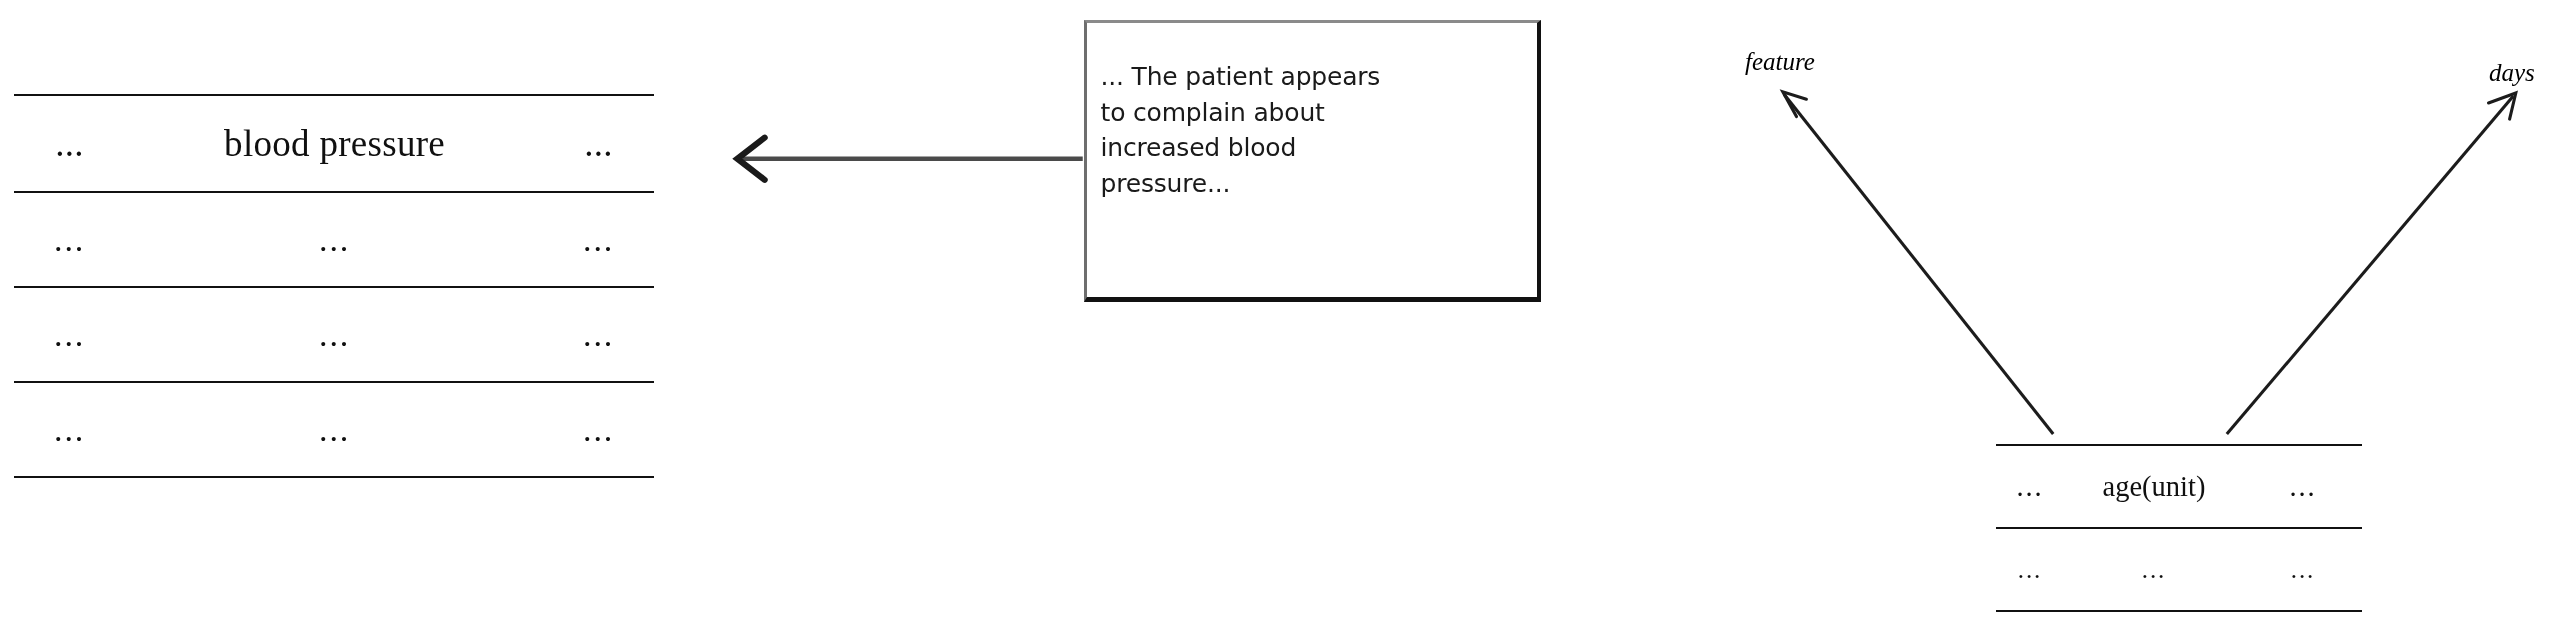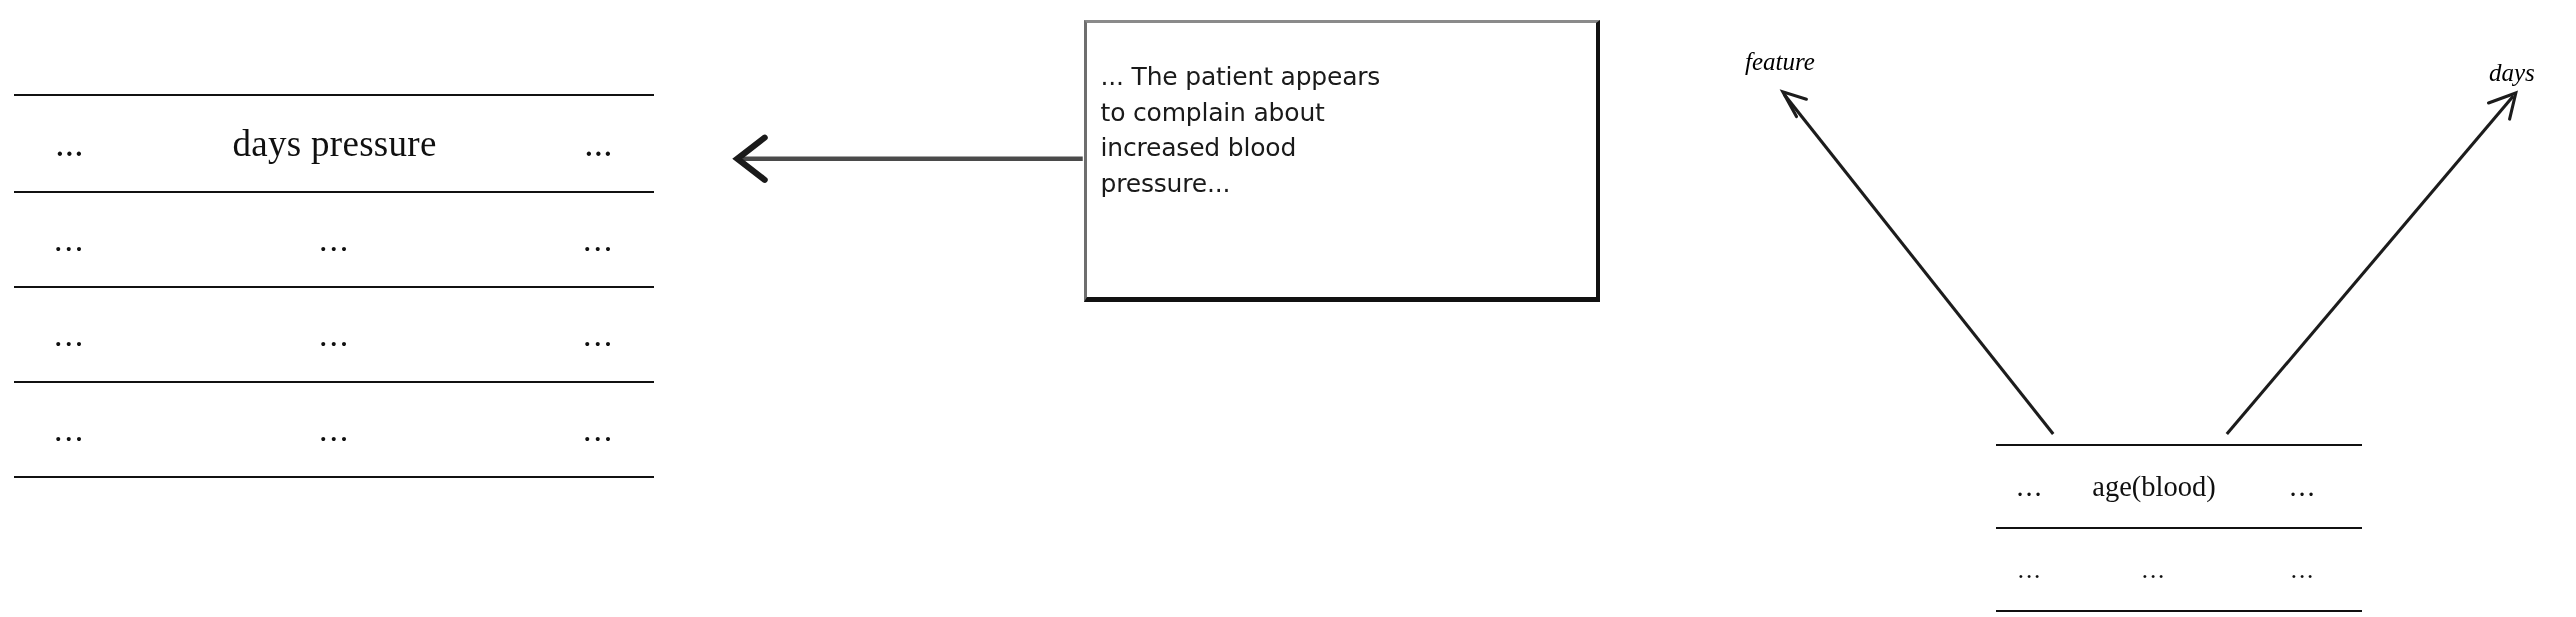"... The patient appears" #note-box { width: 516px -> 457px }
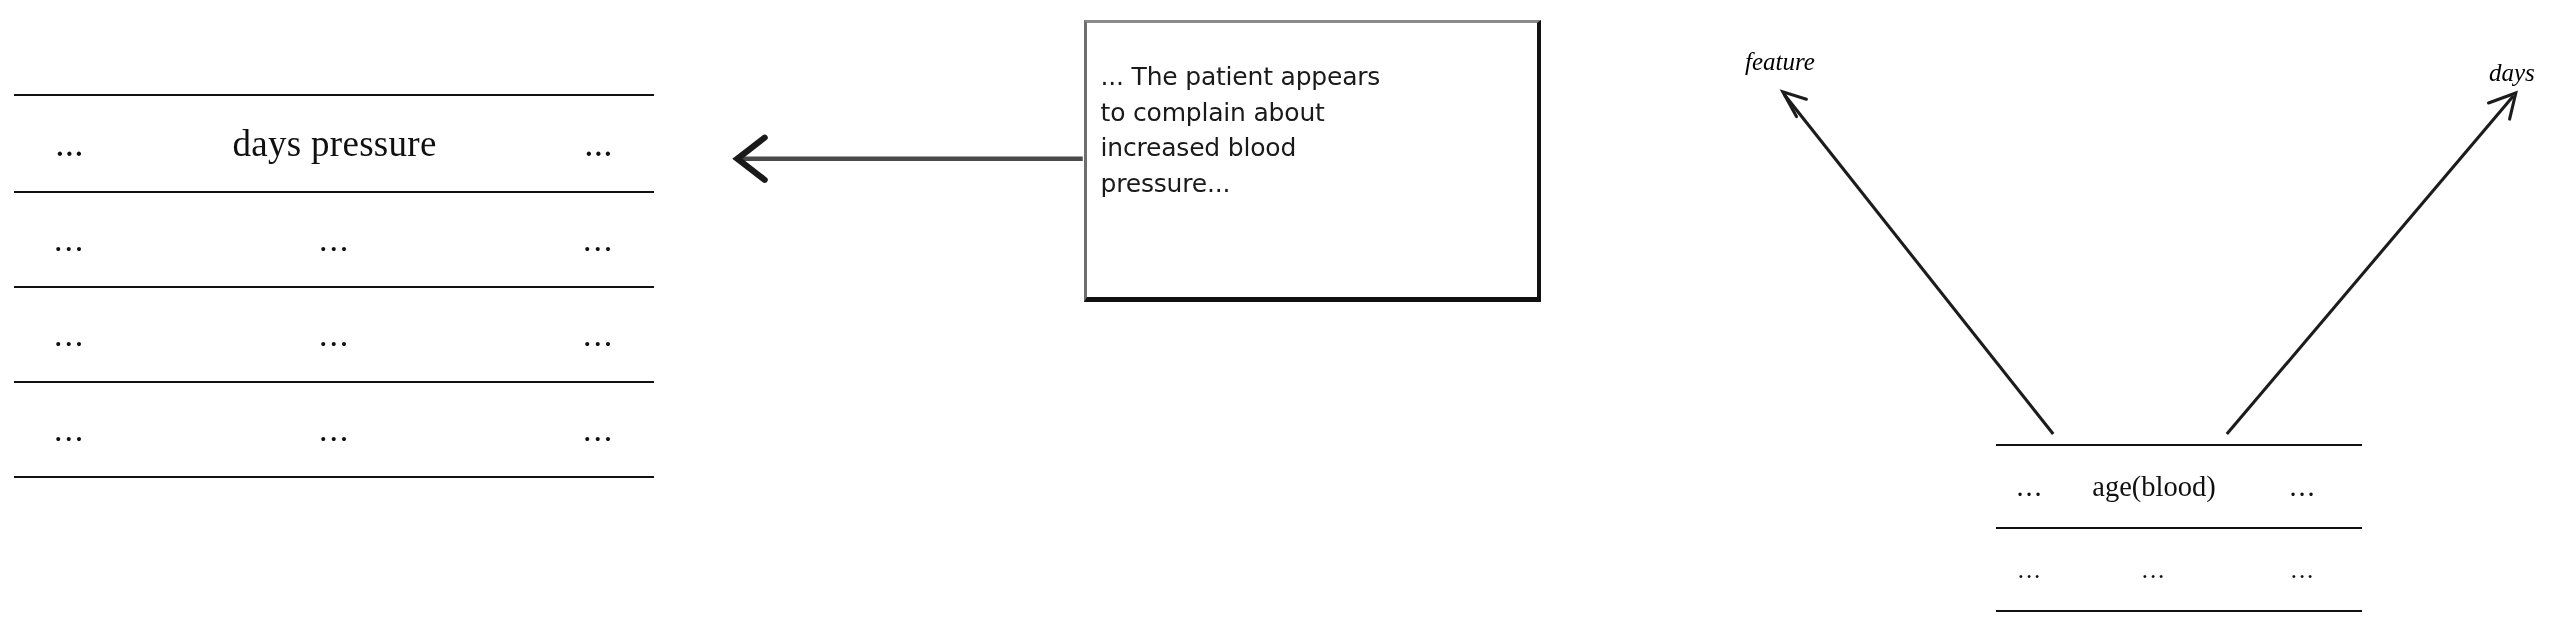"days pressure" td.c-mid { text: days -> blood }
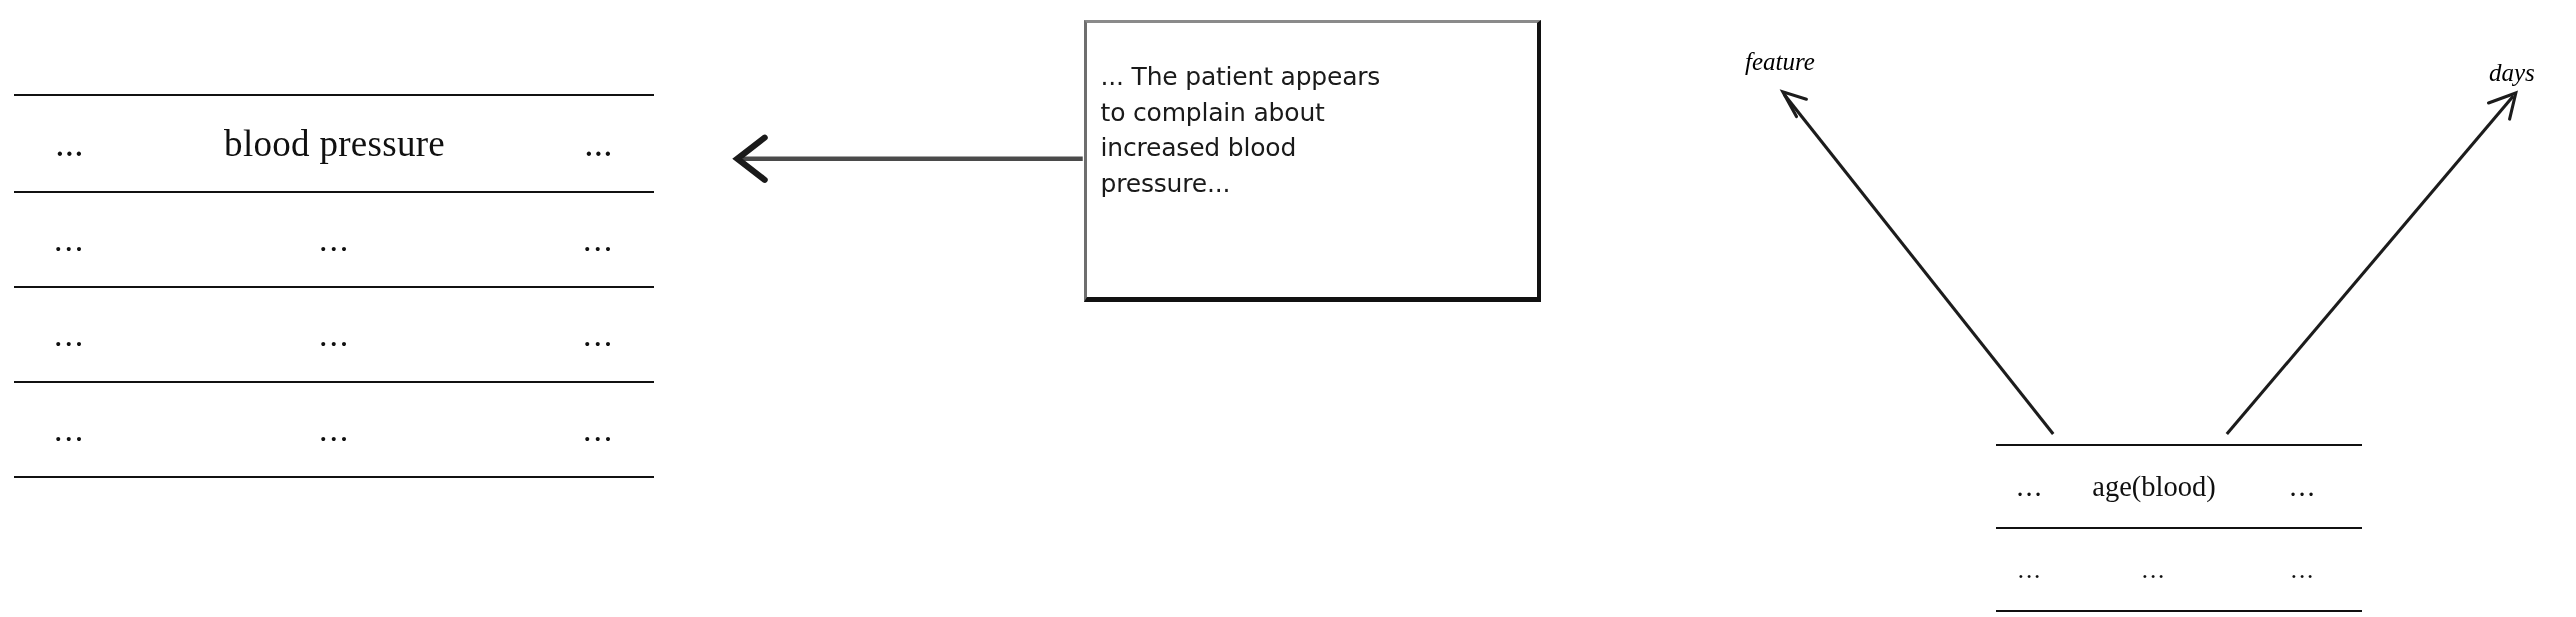"age(blood)" td.c-mid { text: blood -> unit }
